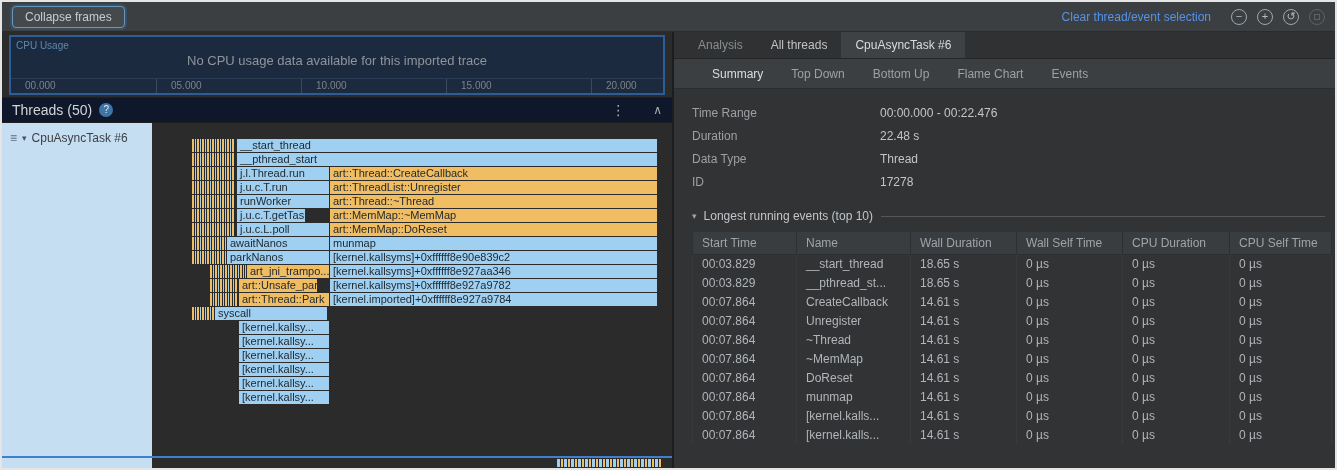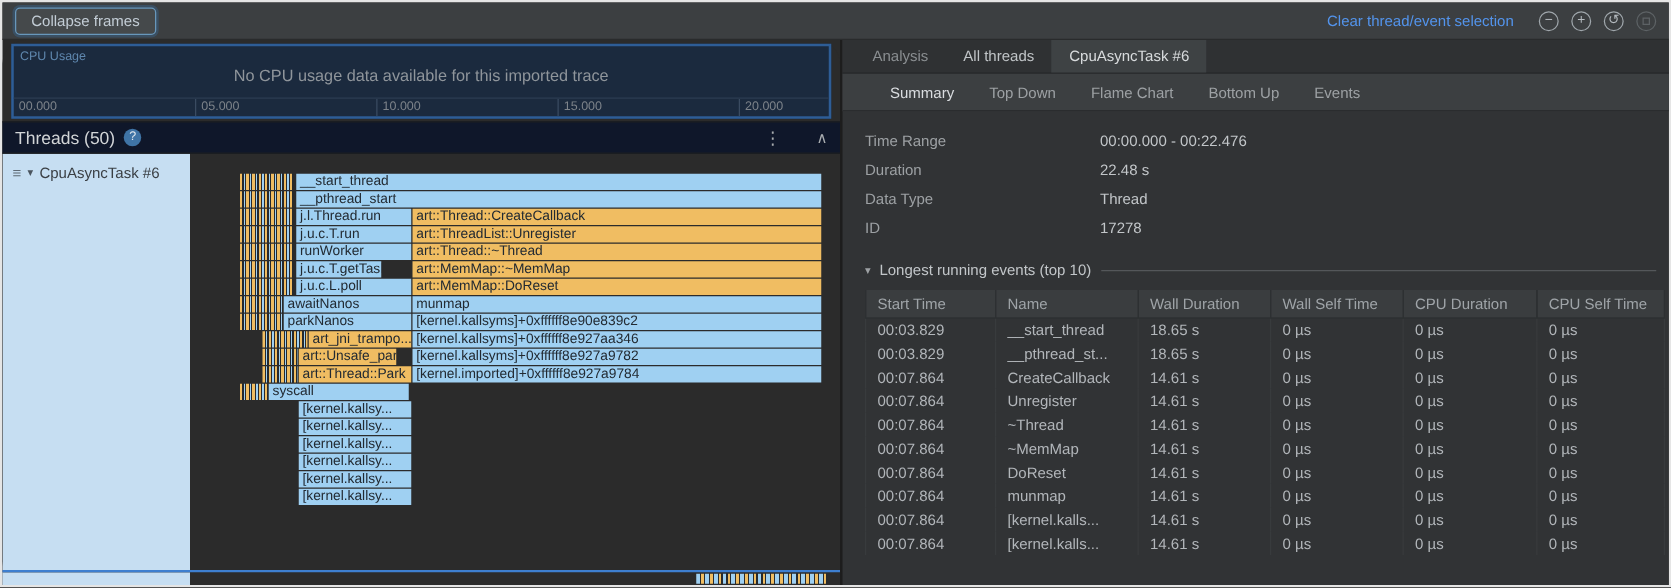"Flame Chart" div.subtab { order: before "Bottom Up" -> after "Bottom Up" }
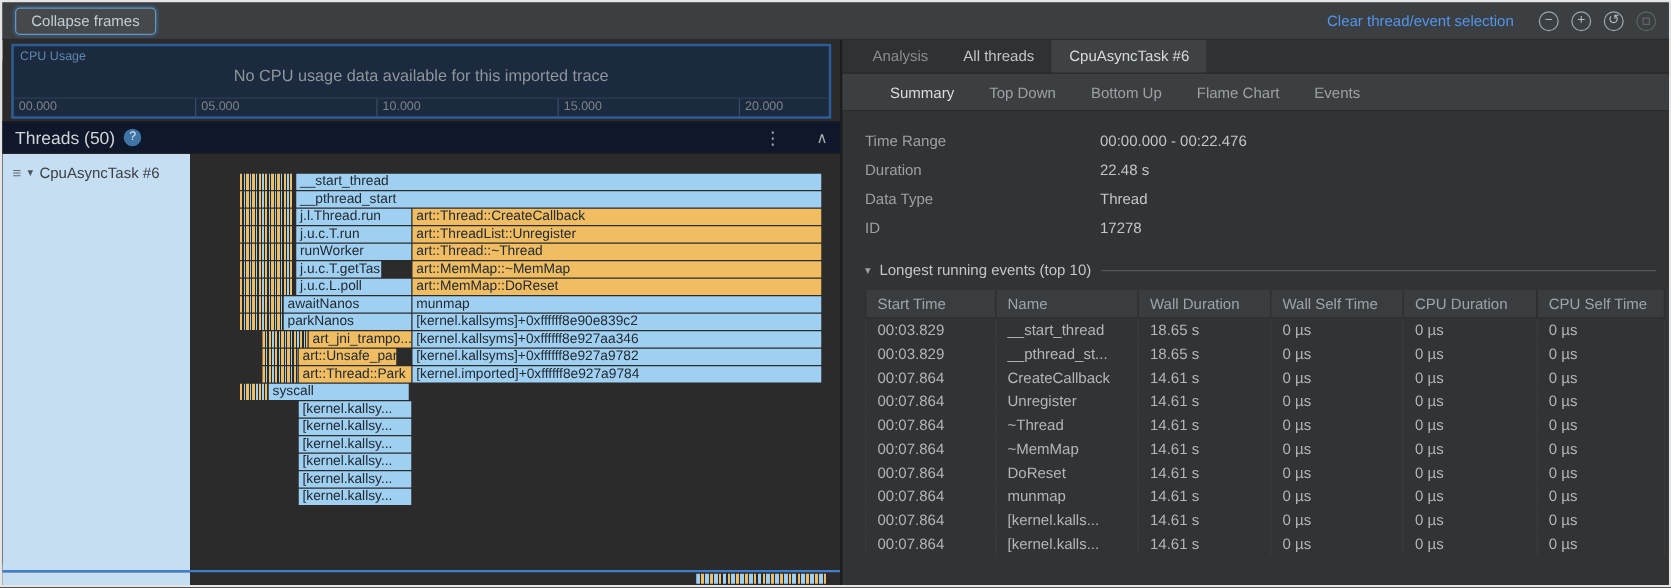"00.000" .tick { padding-left: 4px -> 14px }
